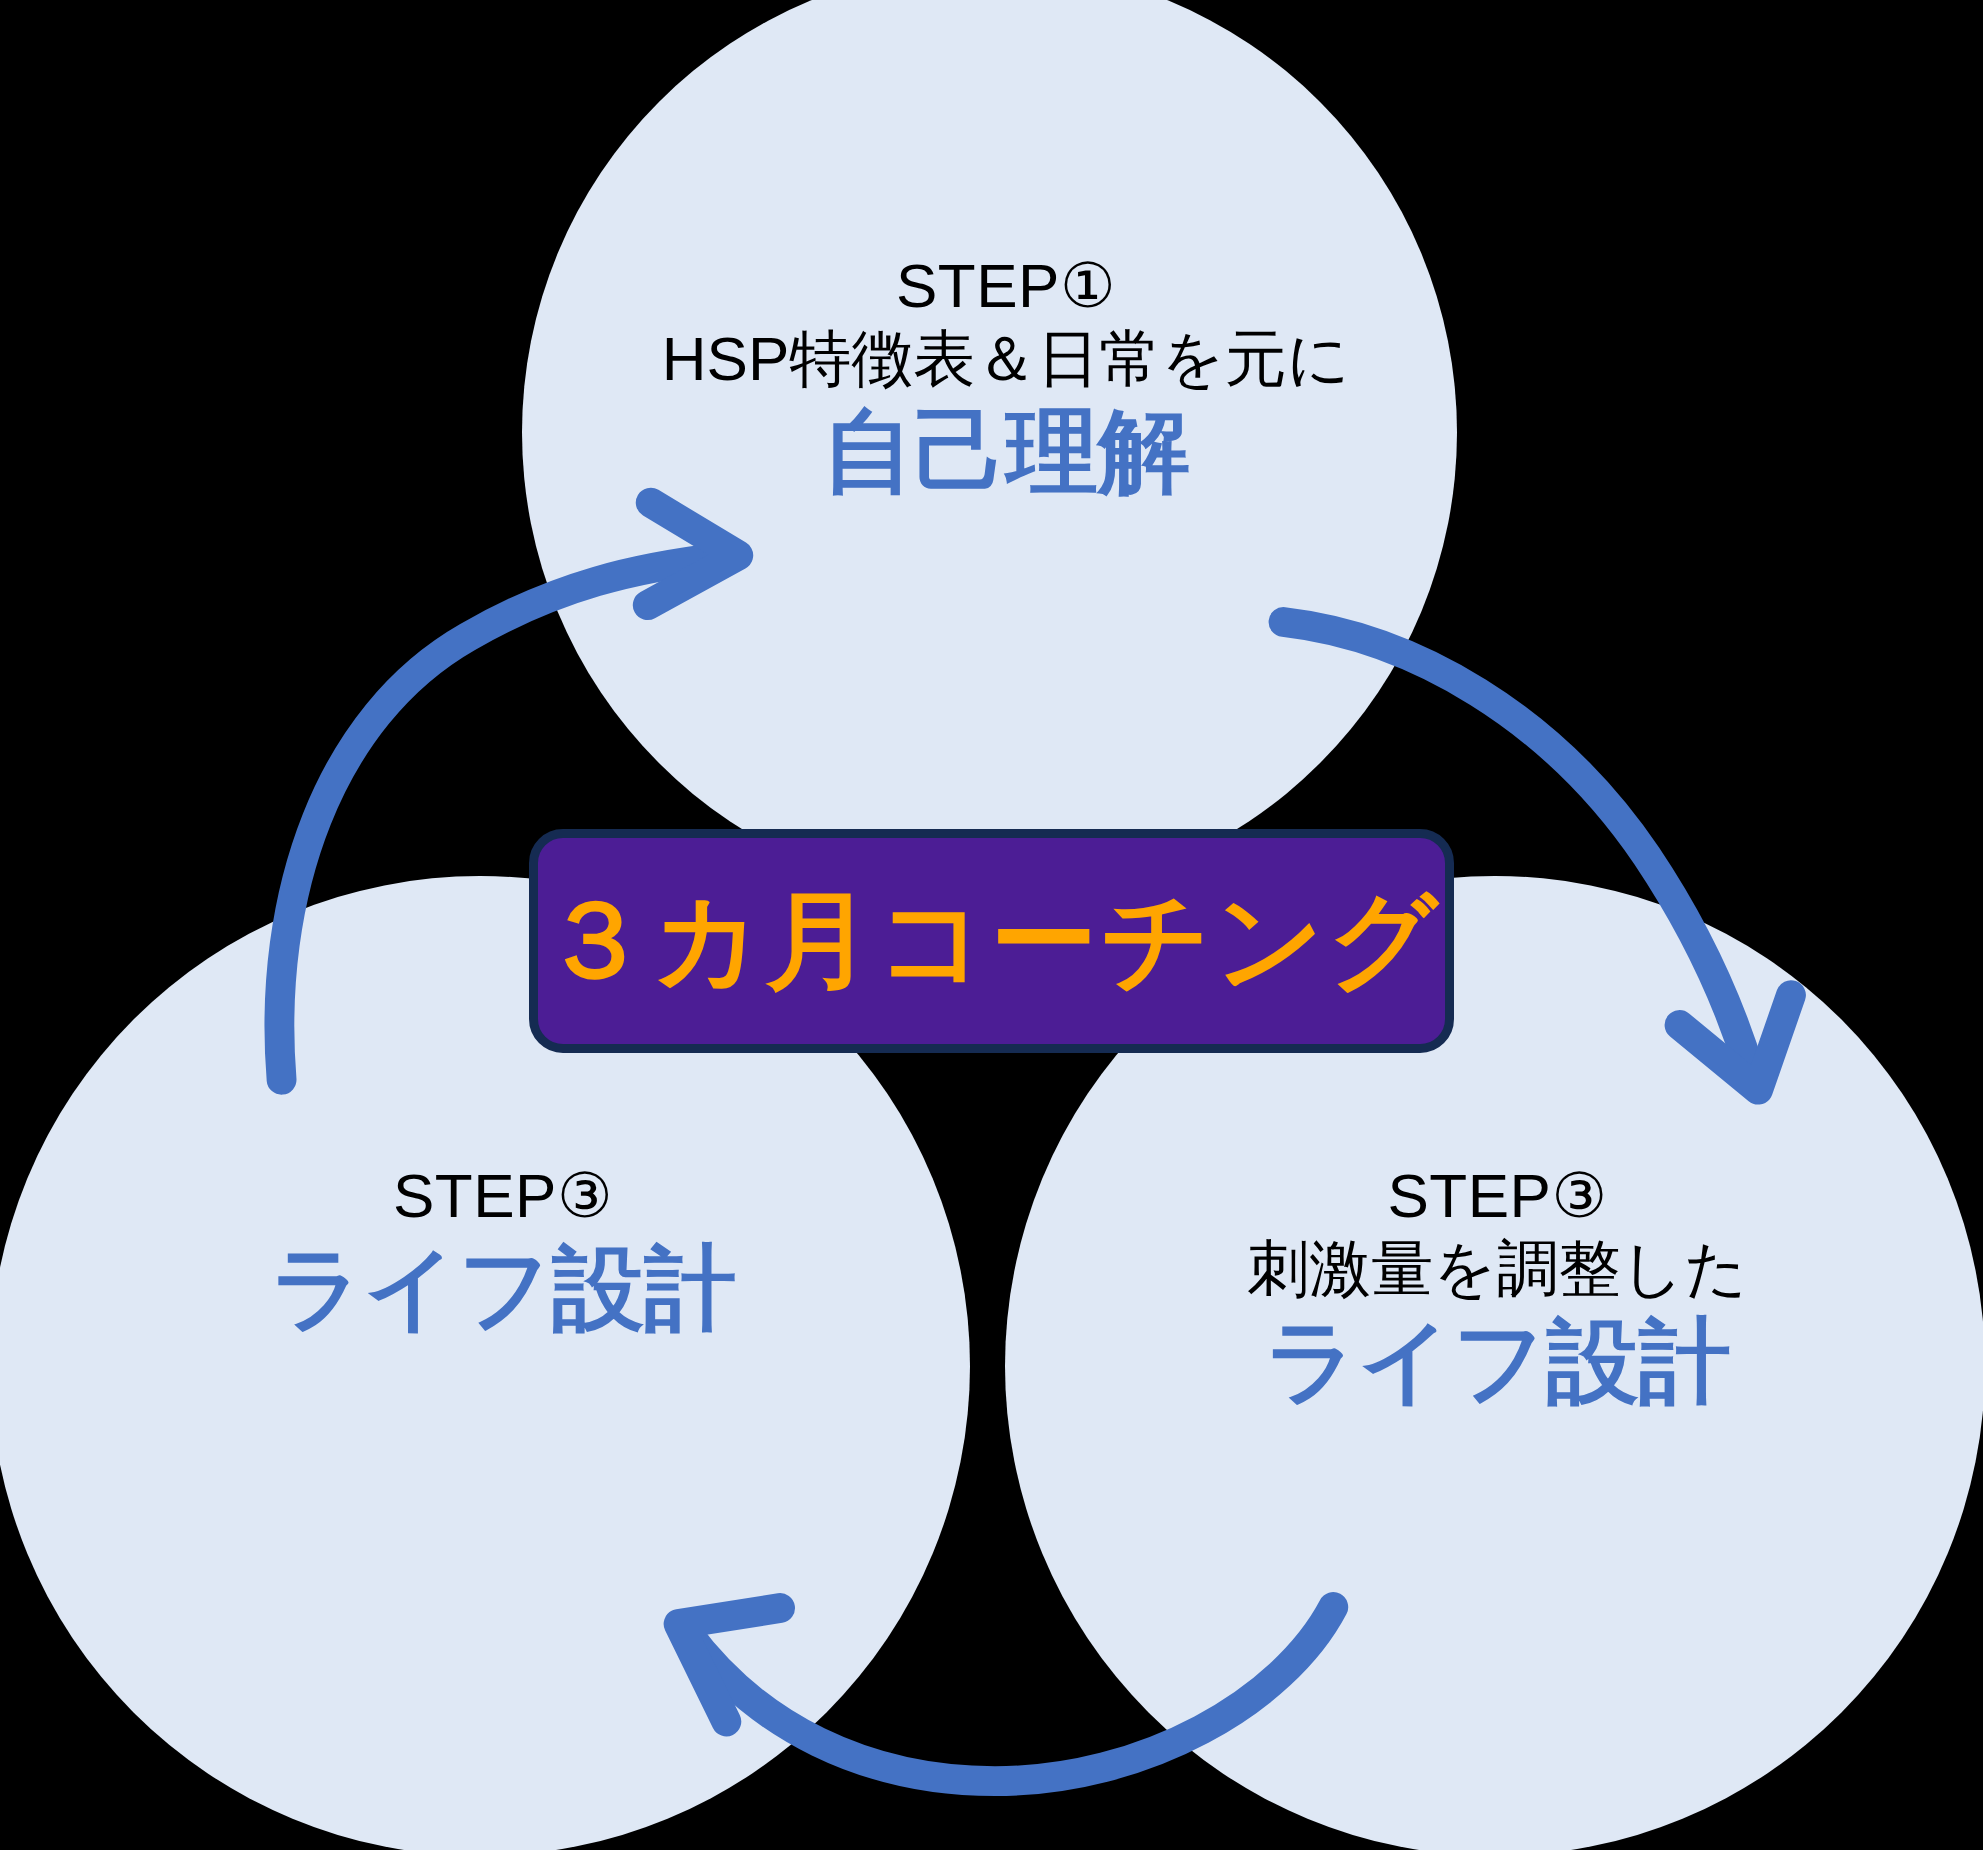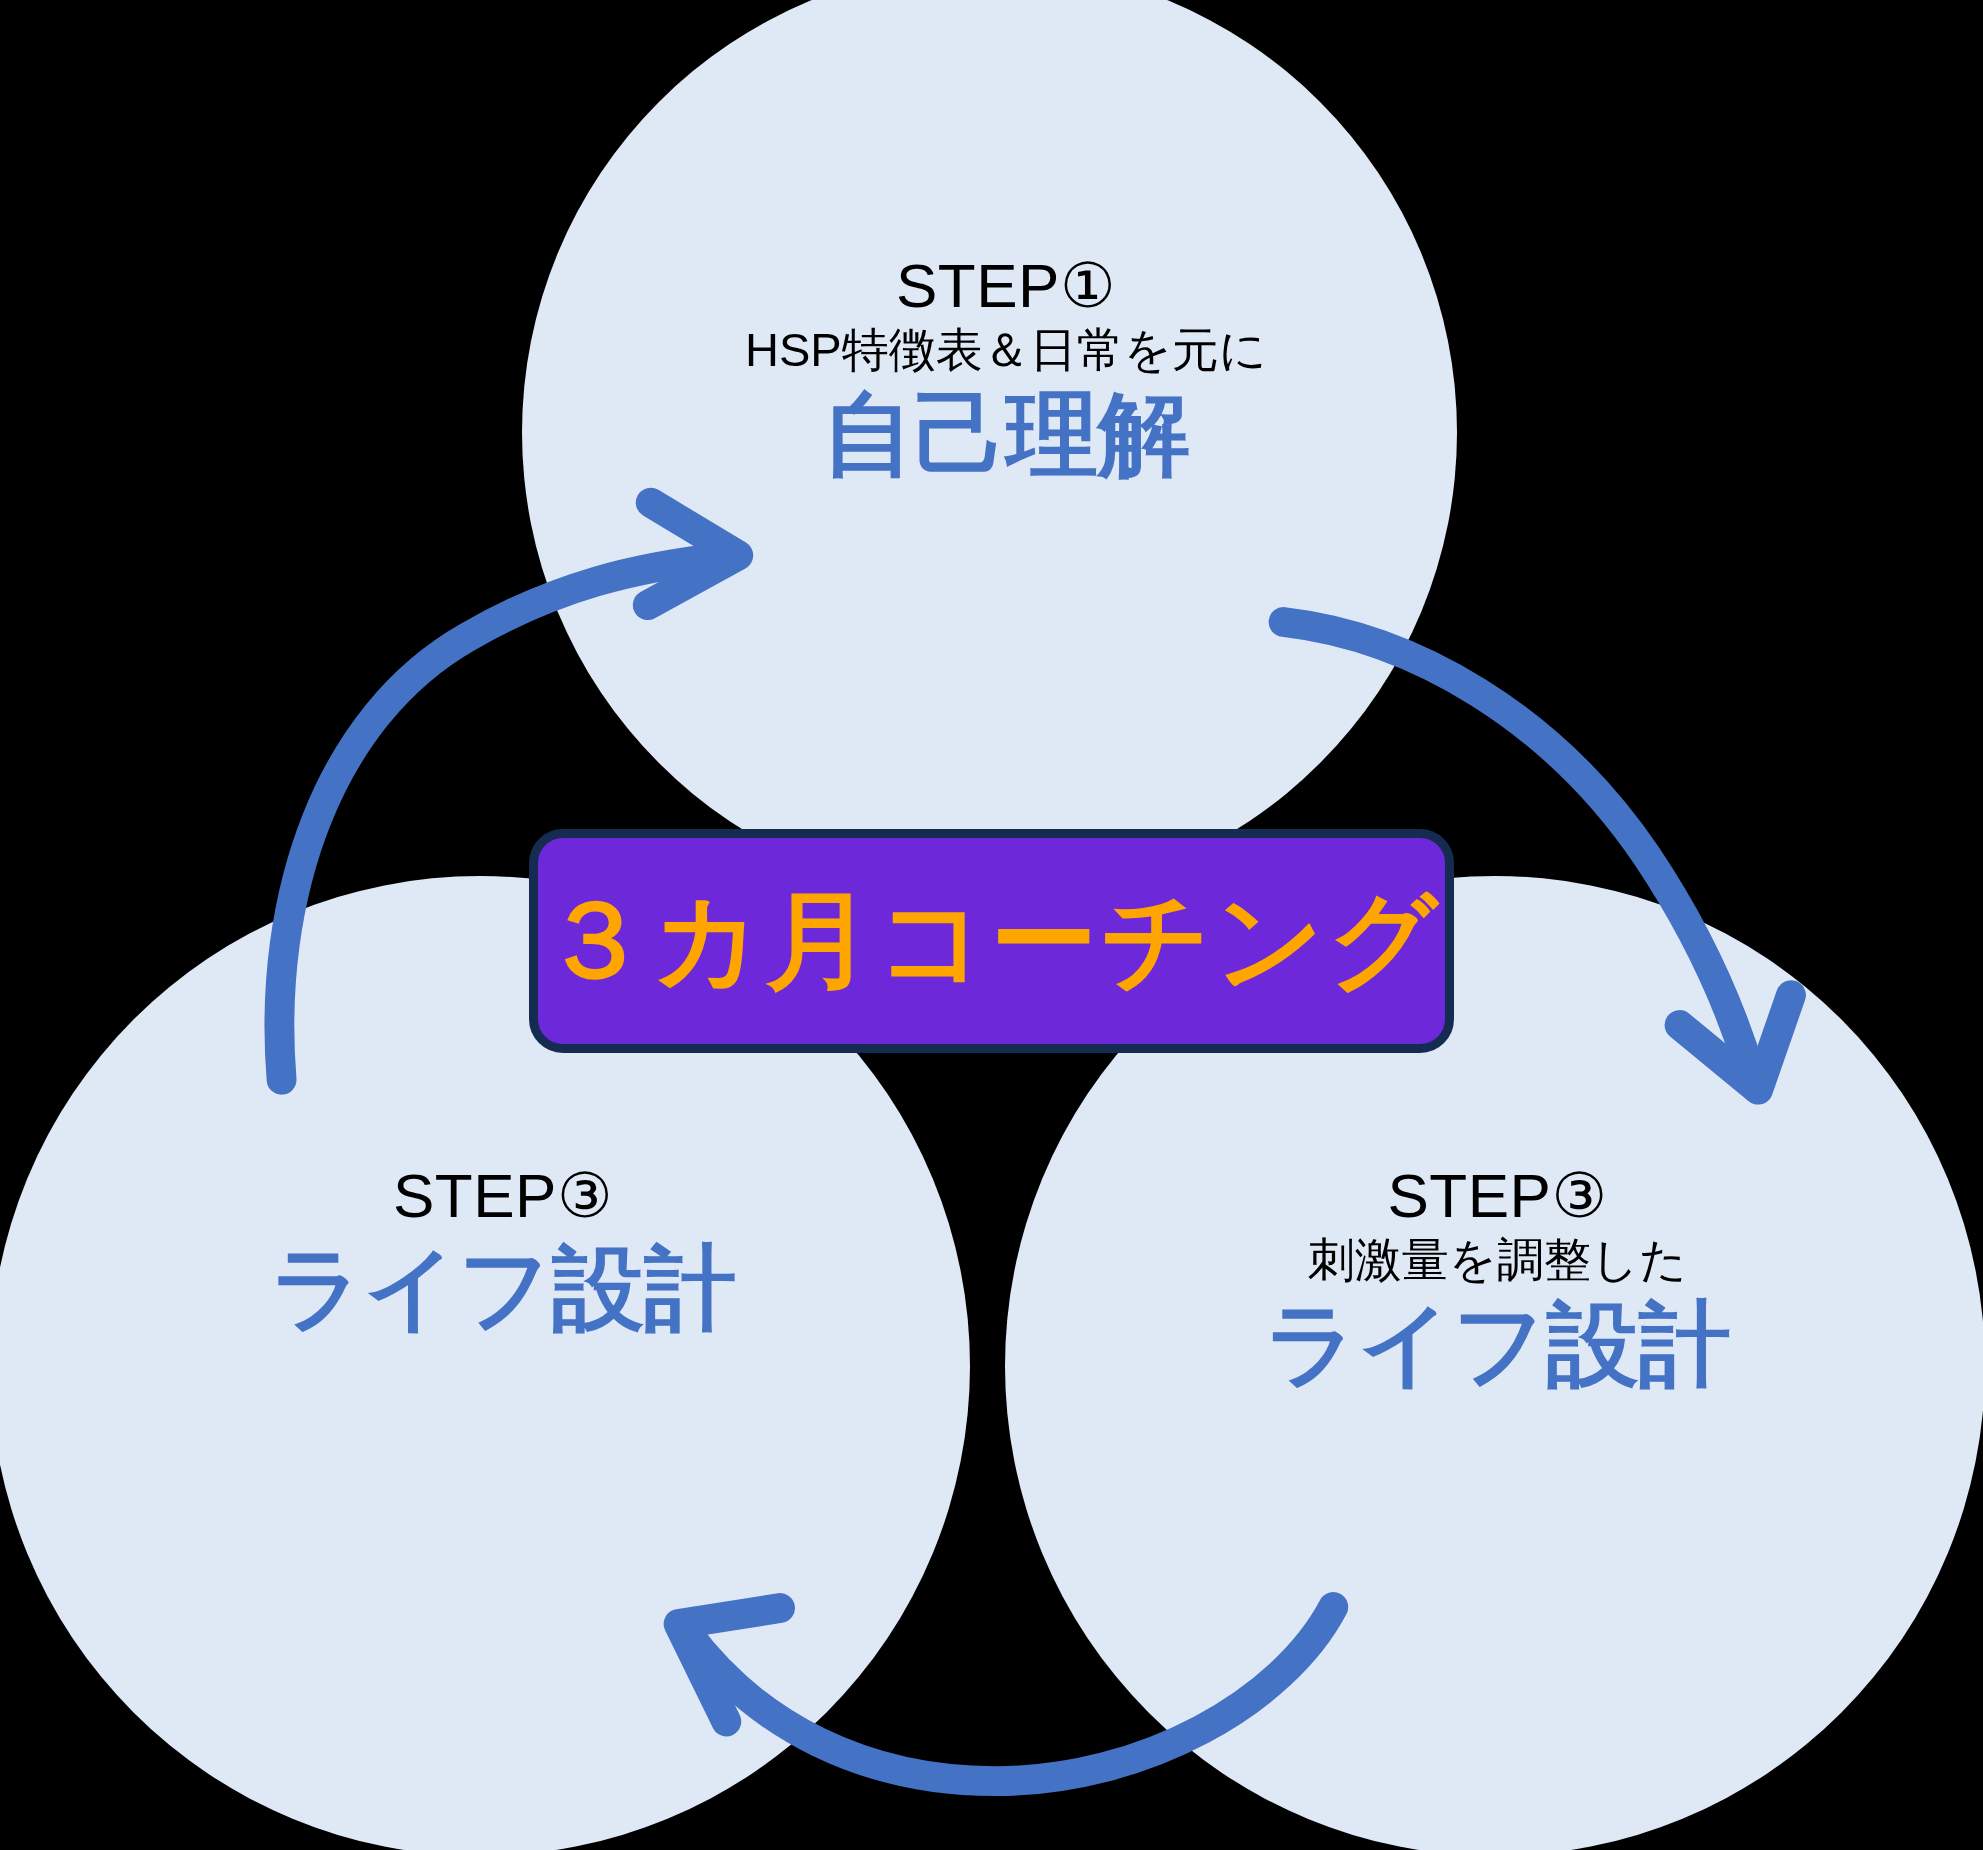"HSP特徴表＆日常を元に" .sub-label { font-size: 47px -> 62px }
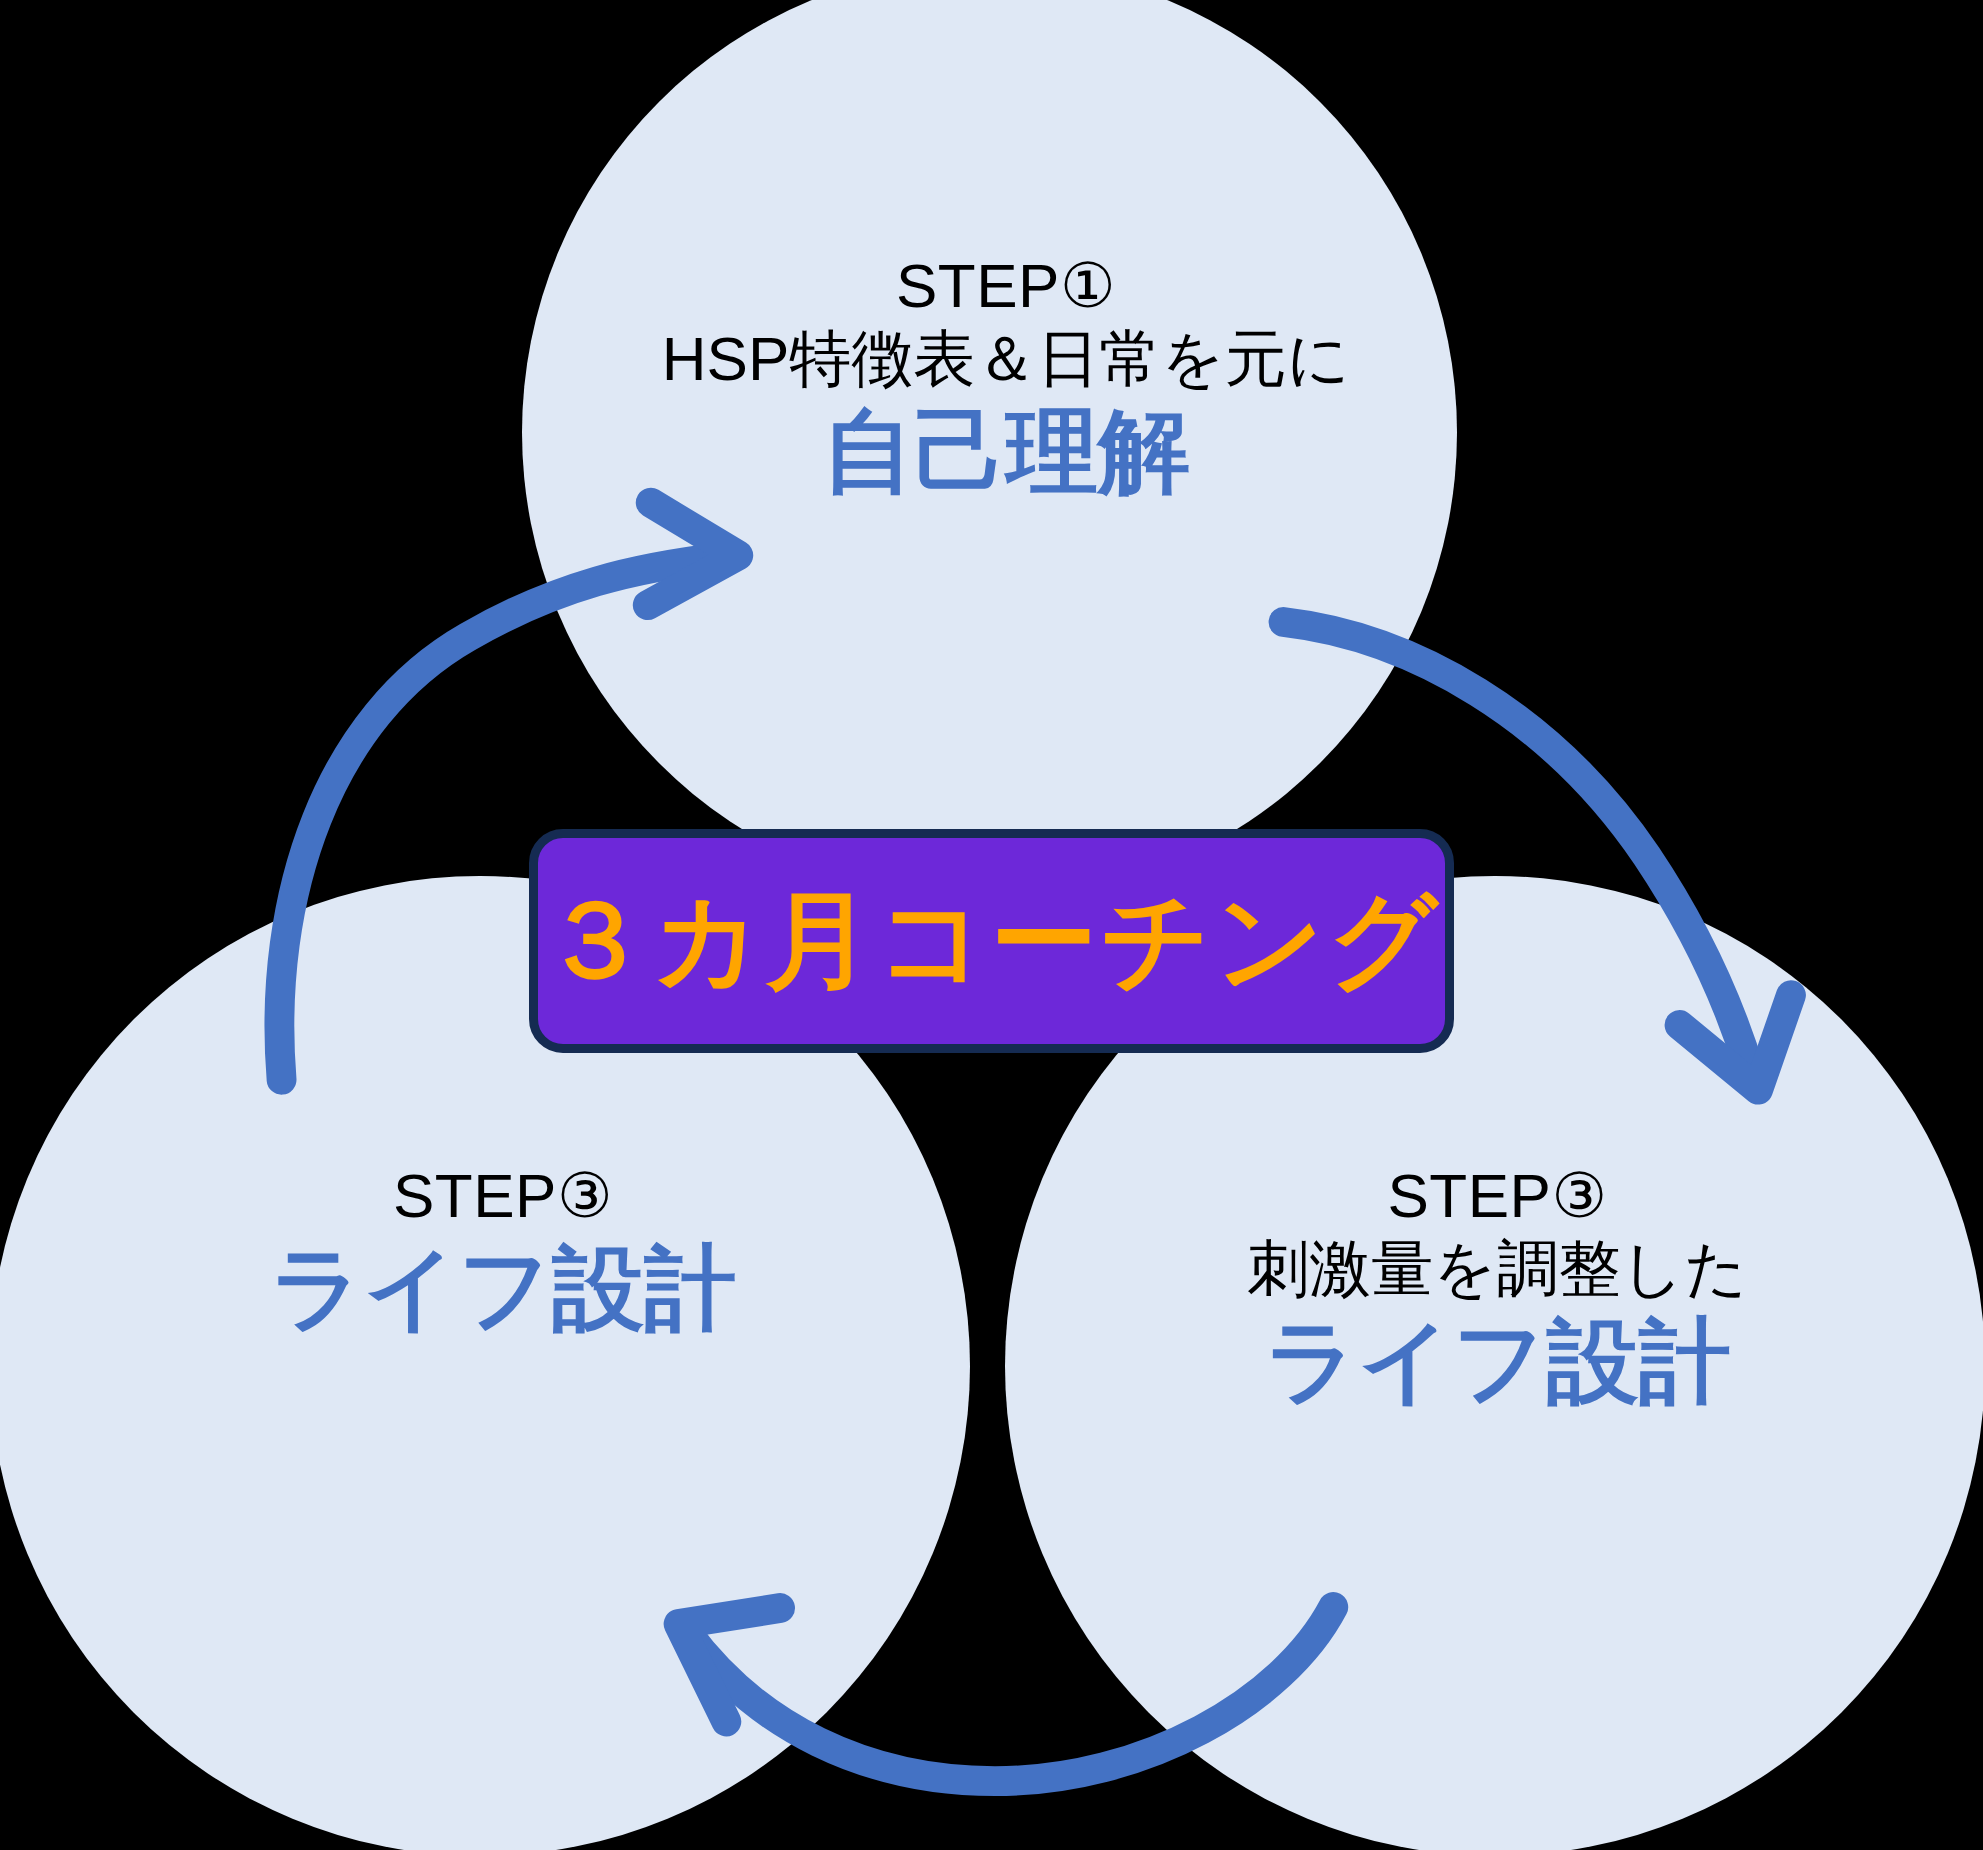"３カ月コーチング" #center-badge { background: #6d28d9 -> #4c1d95 }
